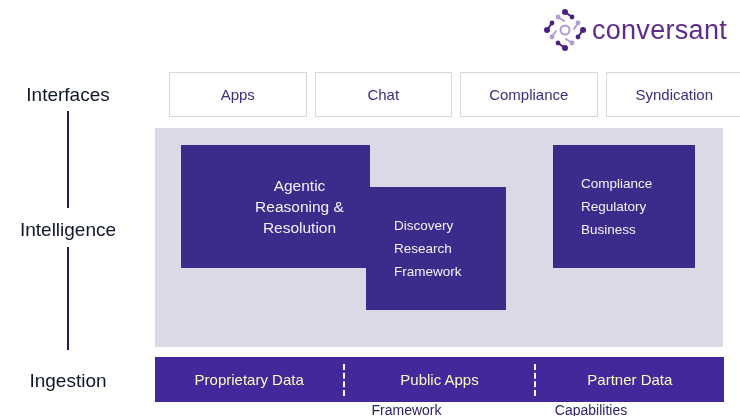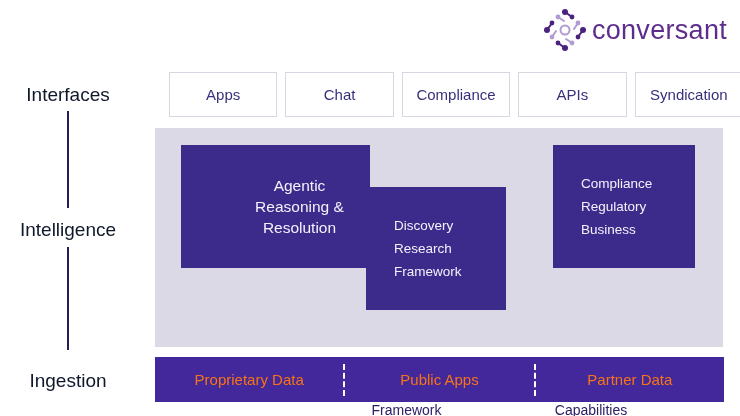"APIs" div.if-box { html: <div>APIs</div> -> none }
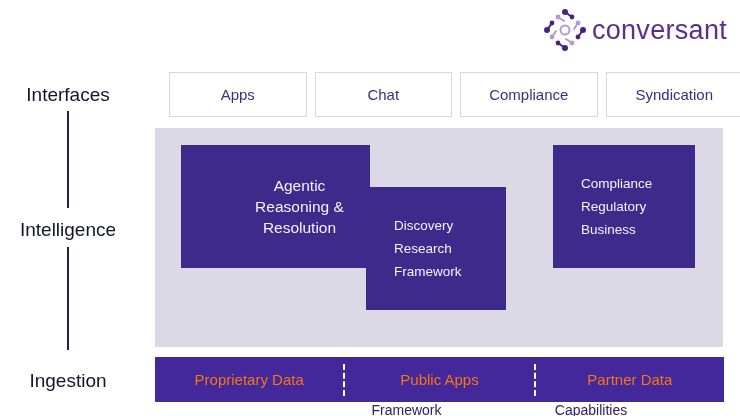"Proprietary Data" .ing-seg { color: #f97316 -> #fef9c3 }
